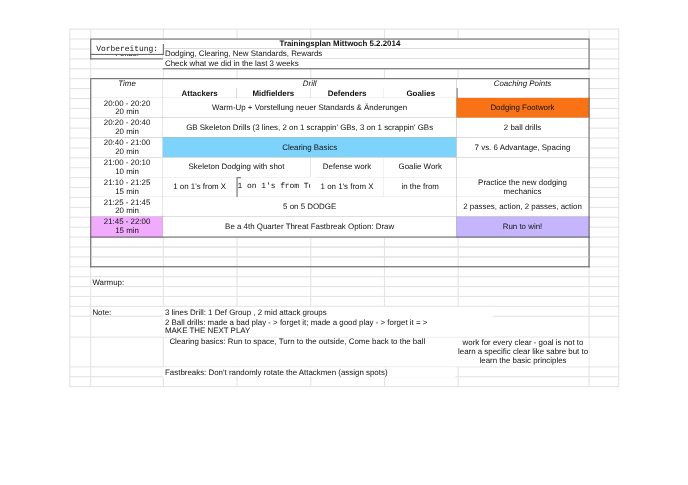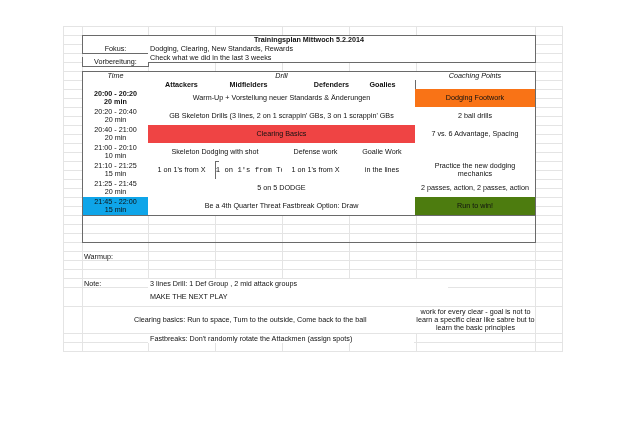"Vorbereitung:" div.cell { font-family: none -> Liberation Mono, monospace; top: 57px -> 40px }
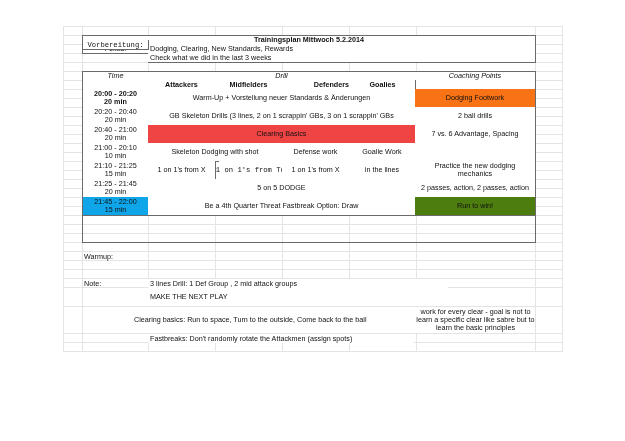"Defenders" div.cell { justify-content: flex-end -> none }
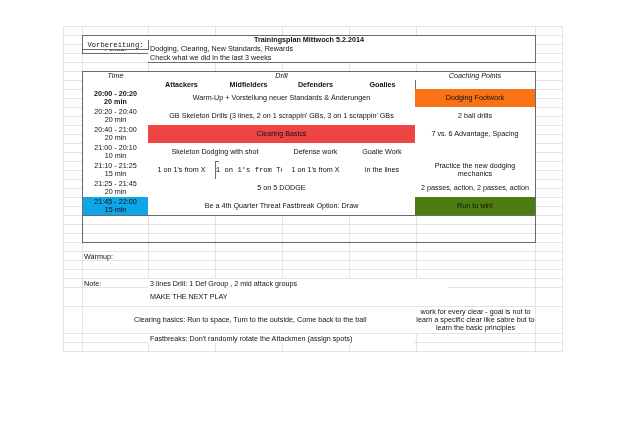"20:00 - 20:20" div.cell { font-weight: bold -> none }
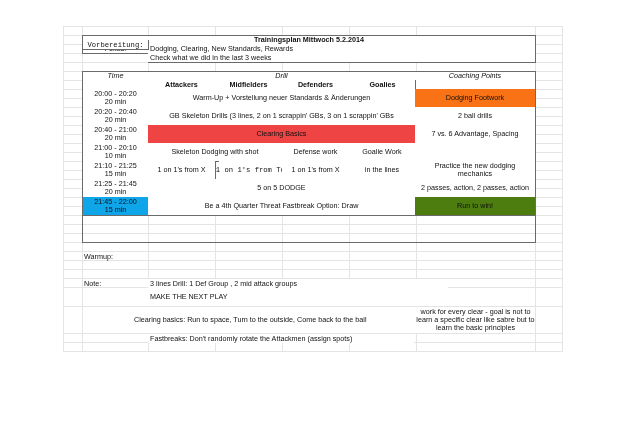"Clearing Basics" div.cell { background: #ef4444 -> #7dd3fc }
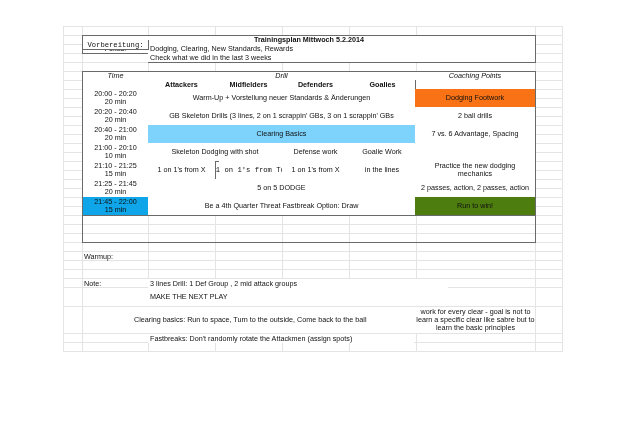"in the lines" span { text: lines -> from }
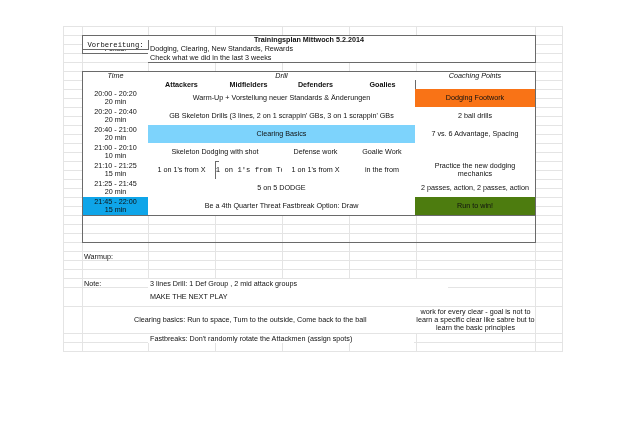"21:45 - 22:00" div.cell { background: #0ea5e9 -> #f0abfc }
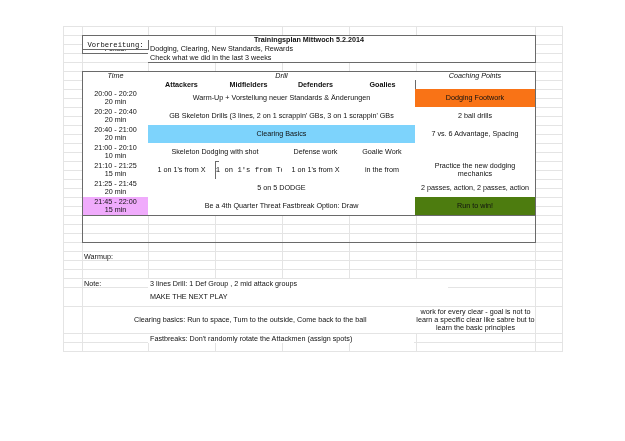"Run to win!" div.cell { background: #4d7c0f -> #c4b5fd }
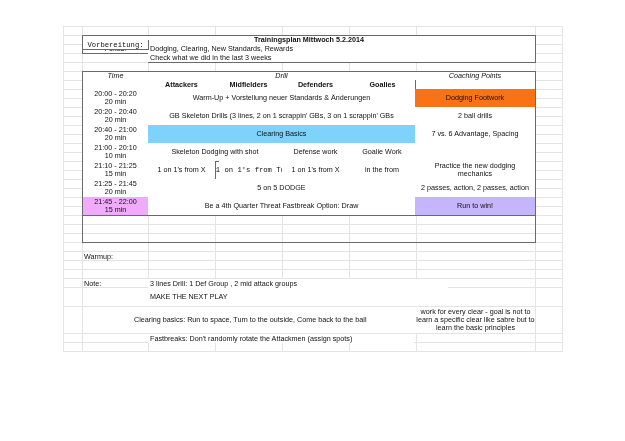"2 Ball drills: made a" span { html: none -> <span>2 Ball drills: made a bad play - &gt; forget it; made a good play - &gt; forget it = &gt;</span> }
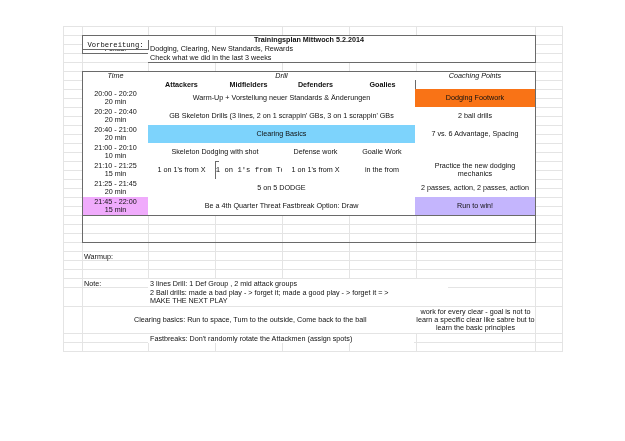"Clearing basics: Run to space," div.cell { justify-content: center -> space-between; left: 132px -> 152px }
